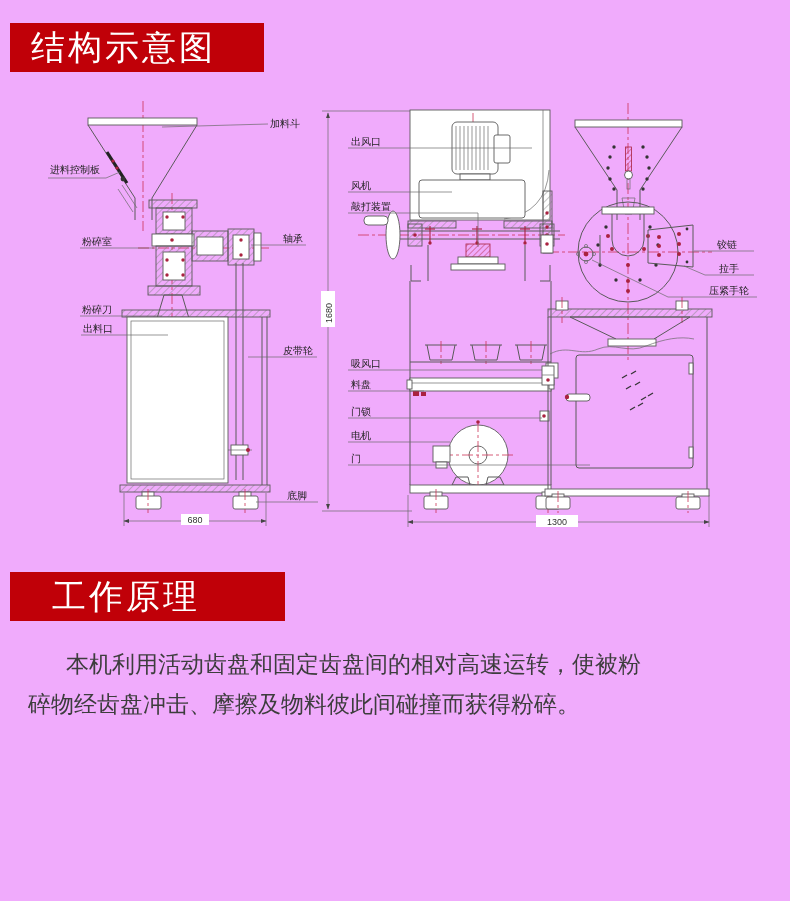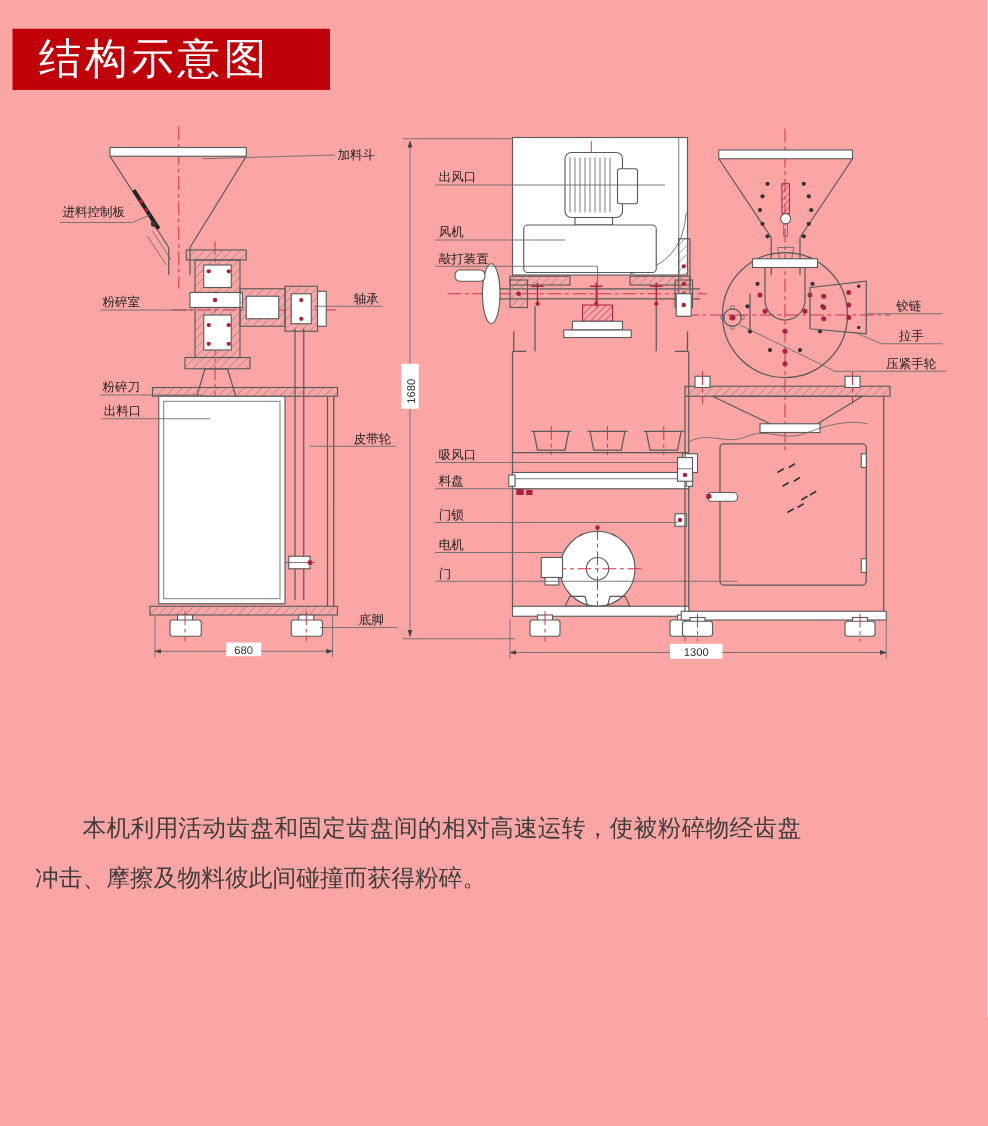"结构示意图" .page { background: #fca5a5 -> #f0abfc }
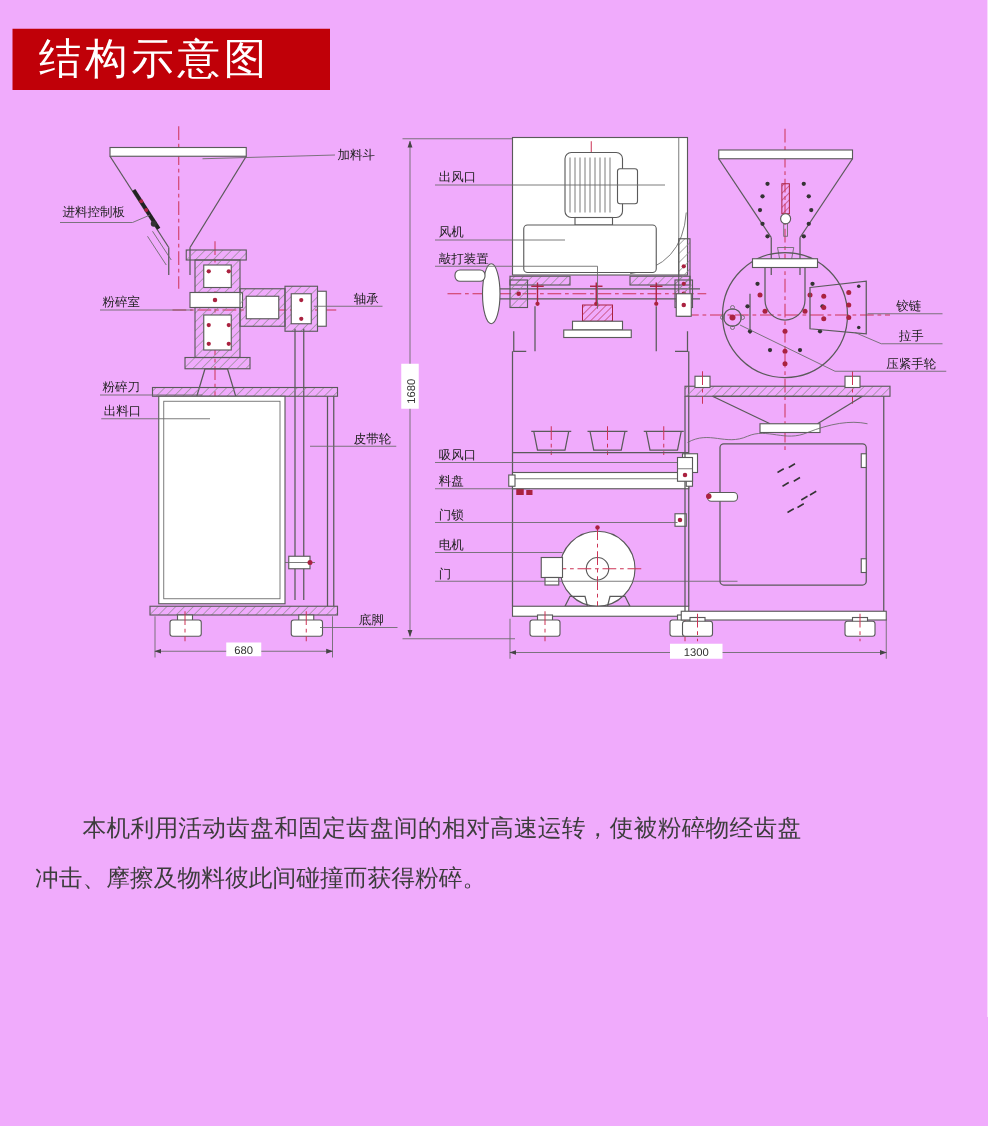"工作原理" div.band { html: none -> <div>工作原理</div> }
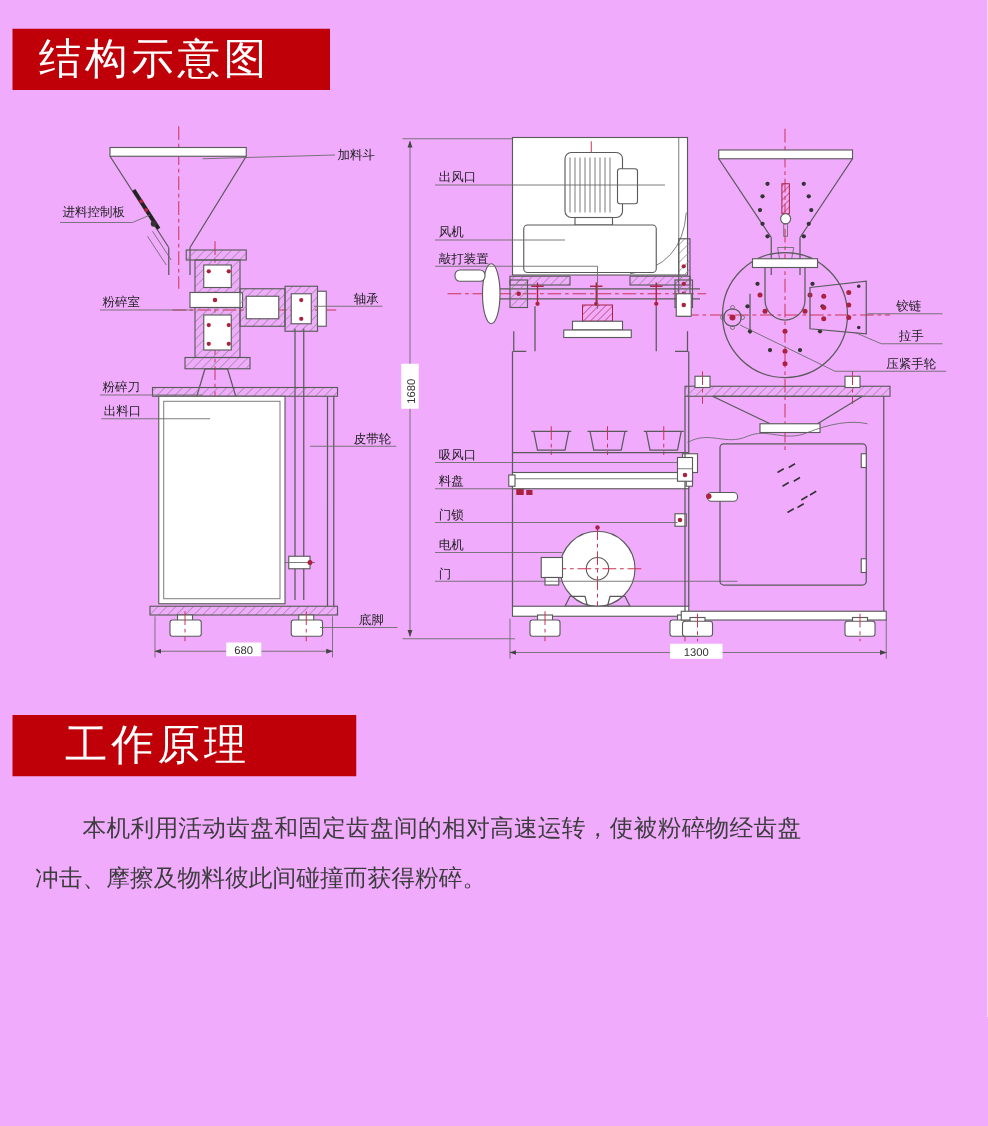"本机利用活动齿盘和固定齿盘间的相对高速运转，使被粉碎物经齿盘冲击、摩擦及物料彼此" .bodytext { font-size: 19px -> 23px }
